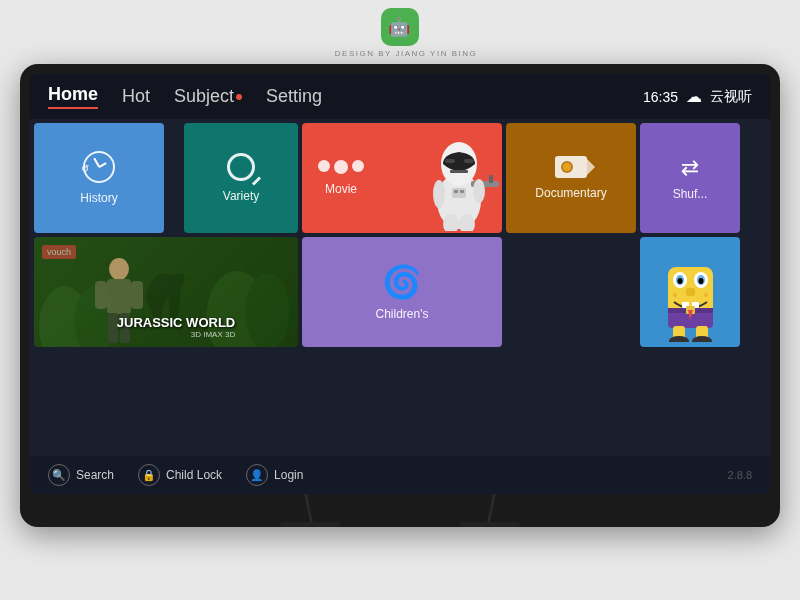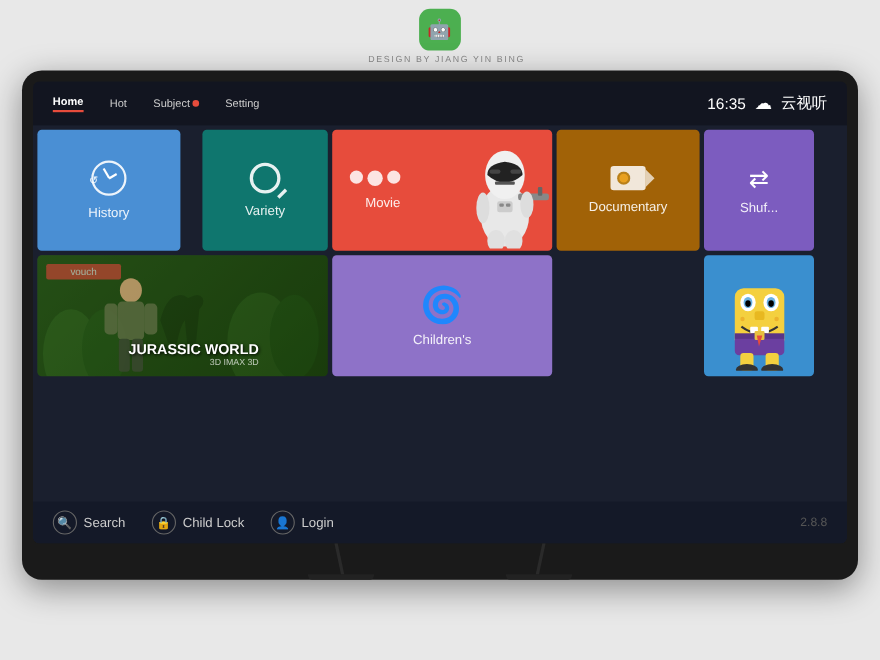"Home" .nav-item { font-size: 10px -> 18px }
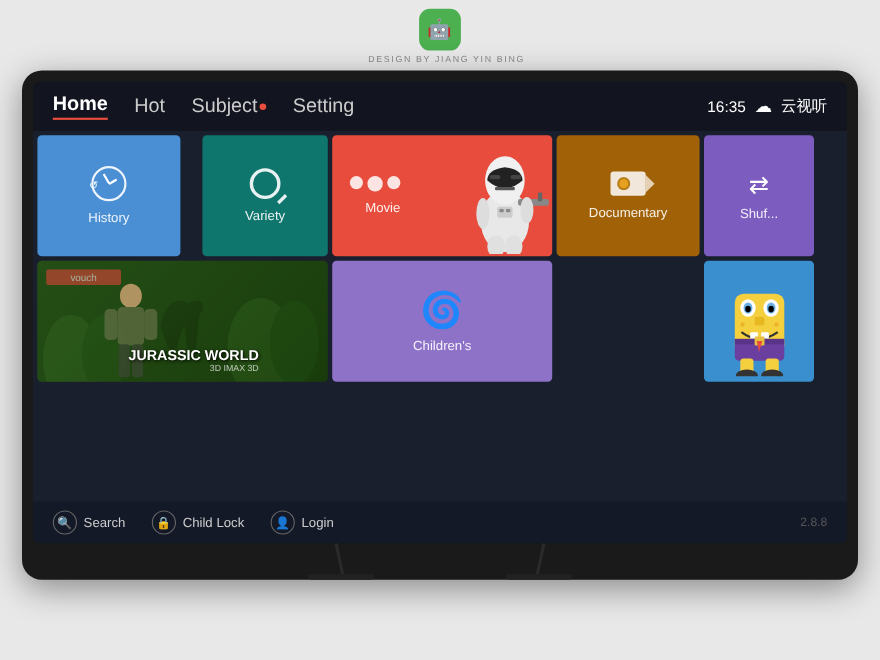"Movie" .tile-movie-left { align-items: flex-end -> center }
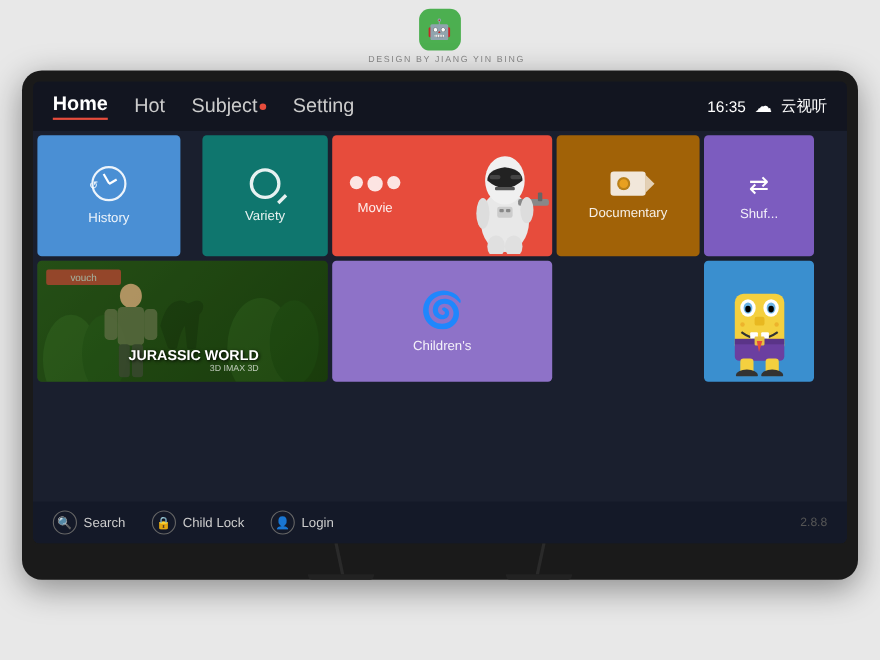"vouch" .vouch-badge { padding: 2px 22px -> 2px 5px }
